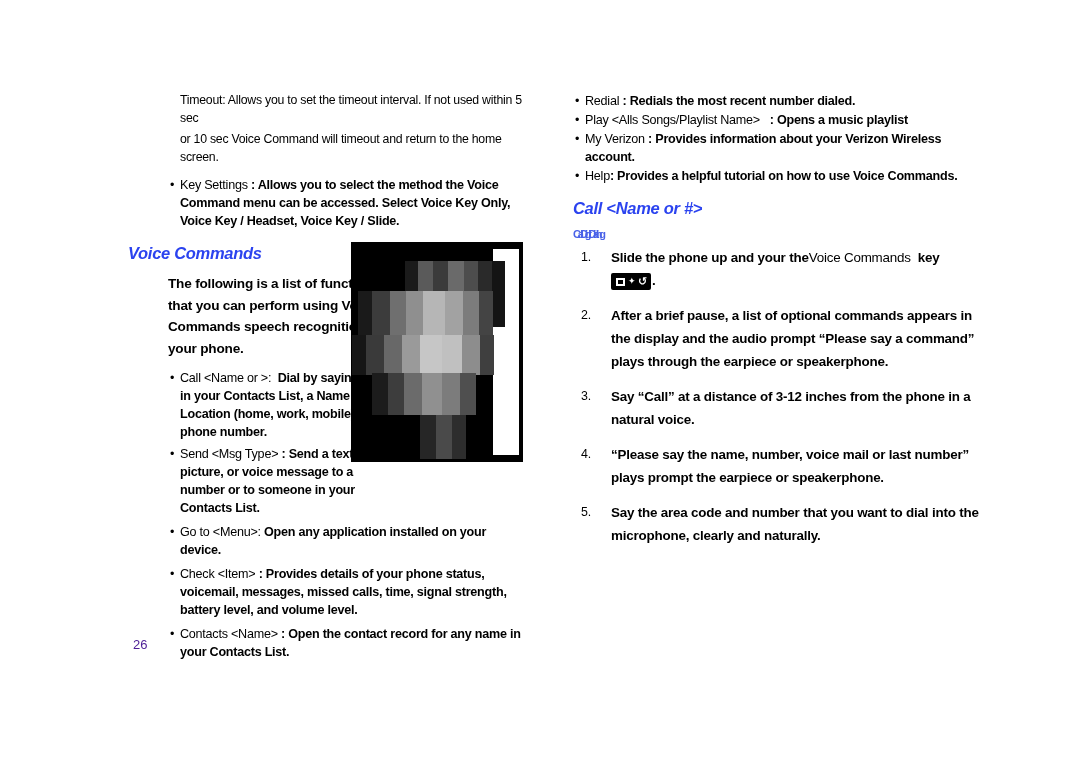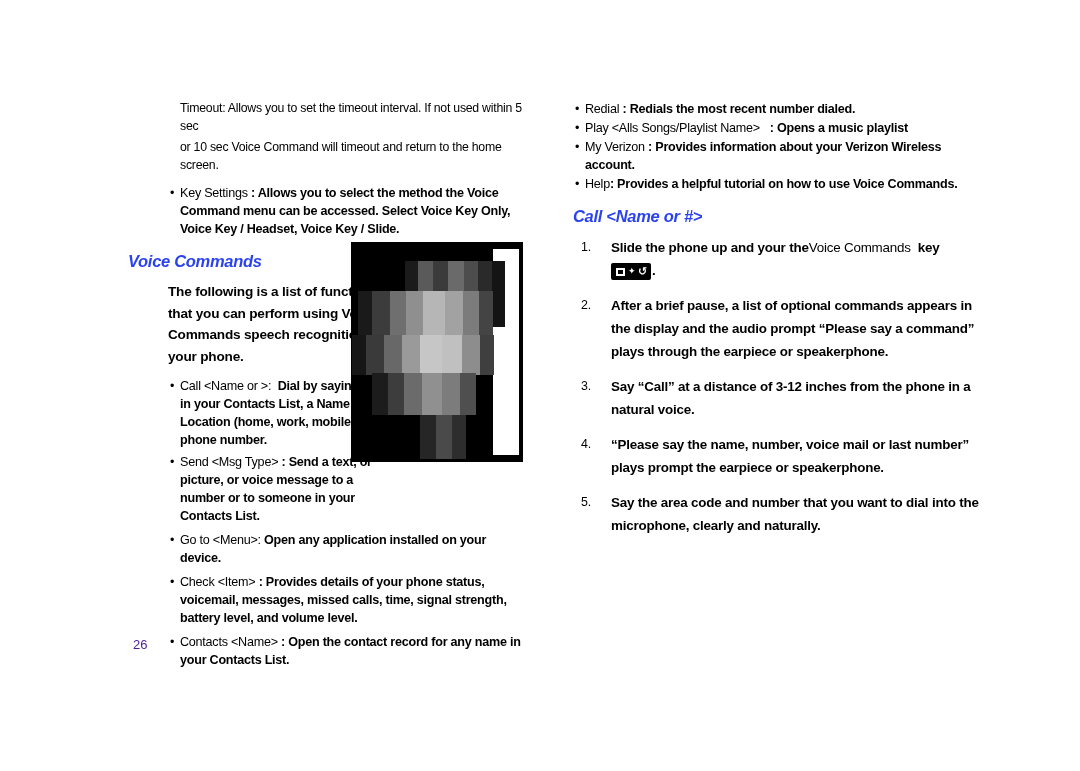"Timeout: Allows you to set" .col { top: 100px -> 92px }
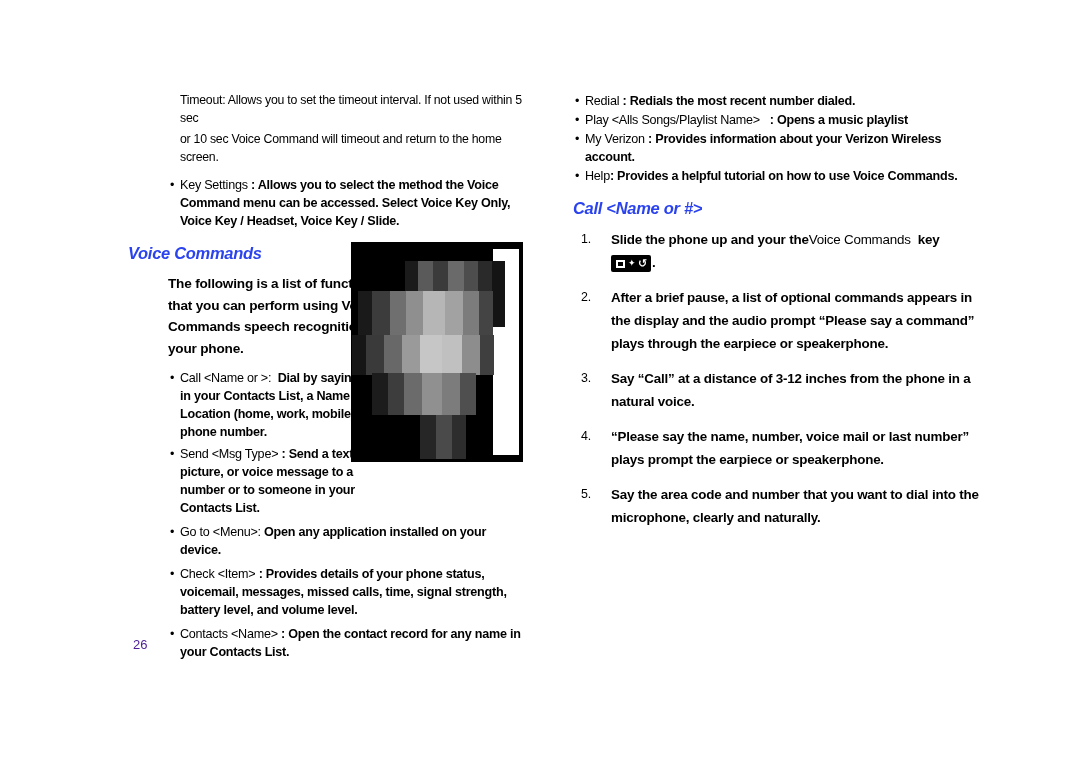"Call Digit Dialing" div.sub-head { html: none -> <div>Call Digit Dialing</div> }
